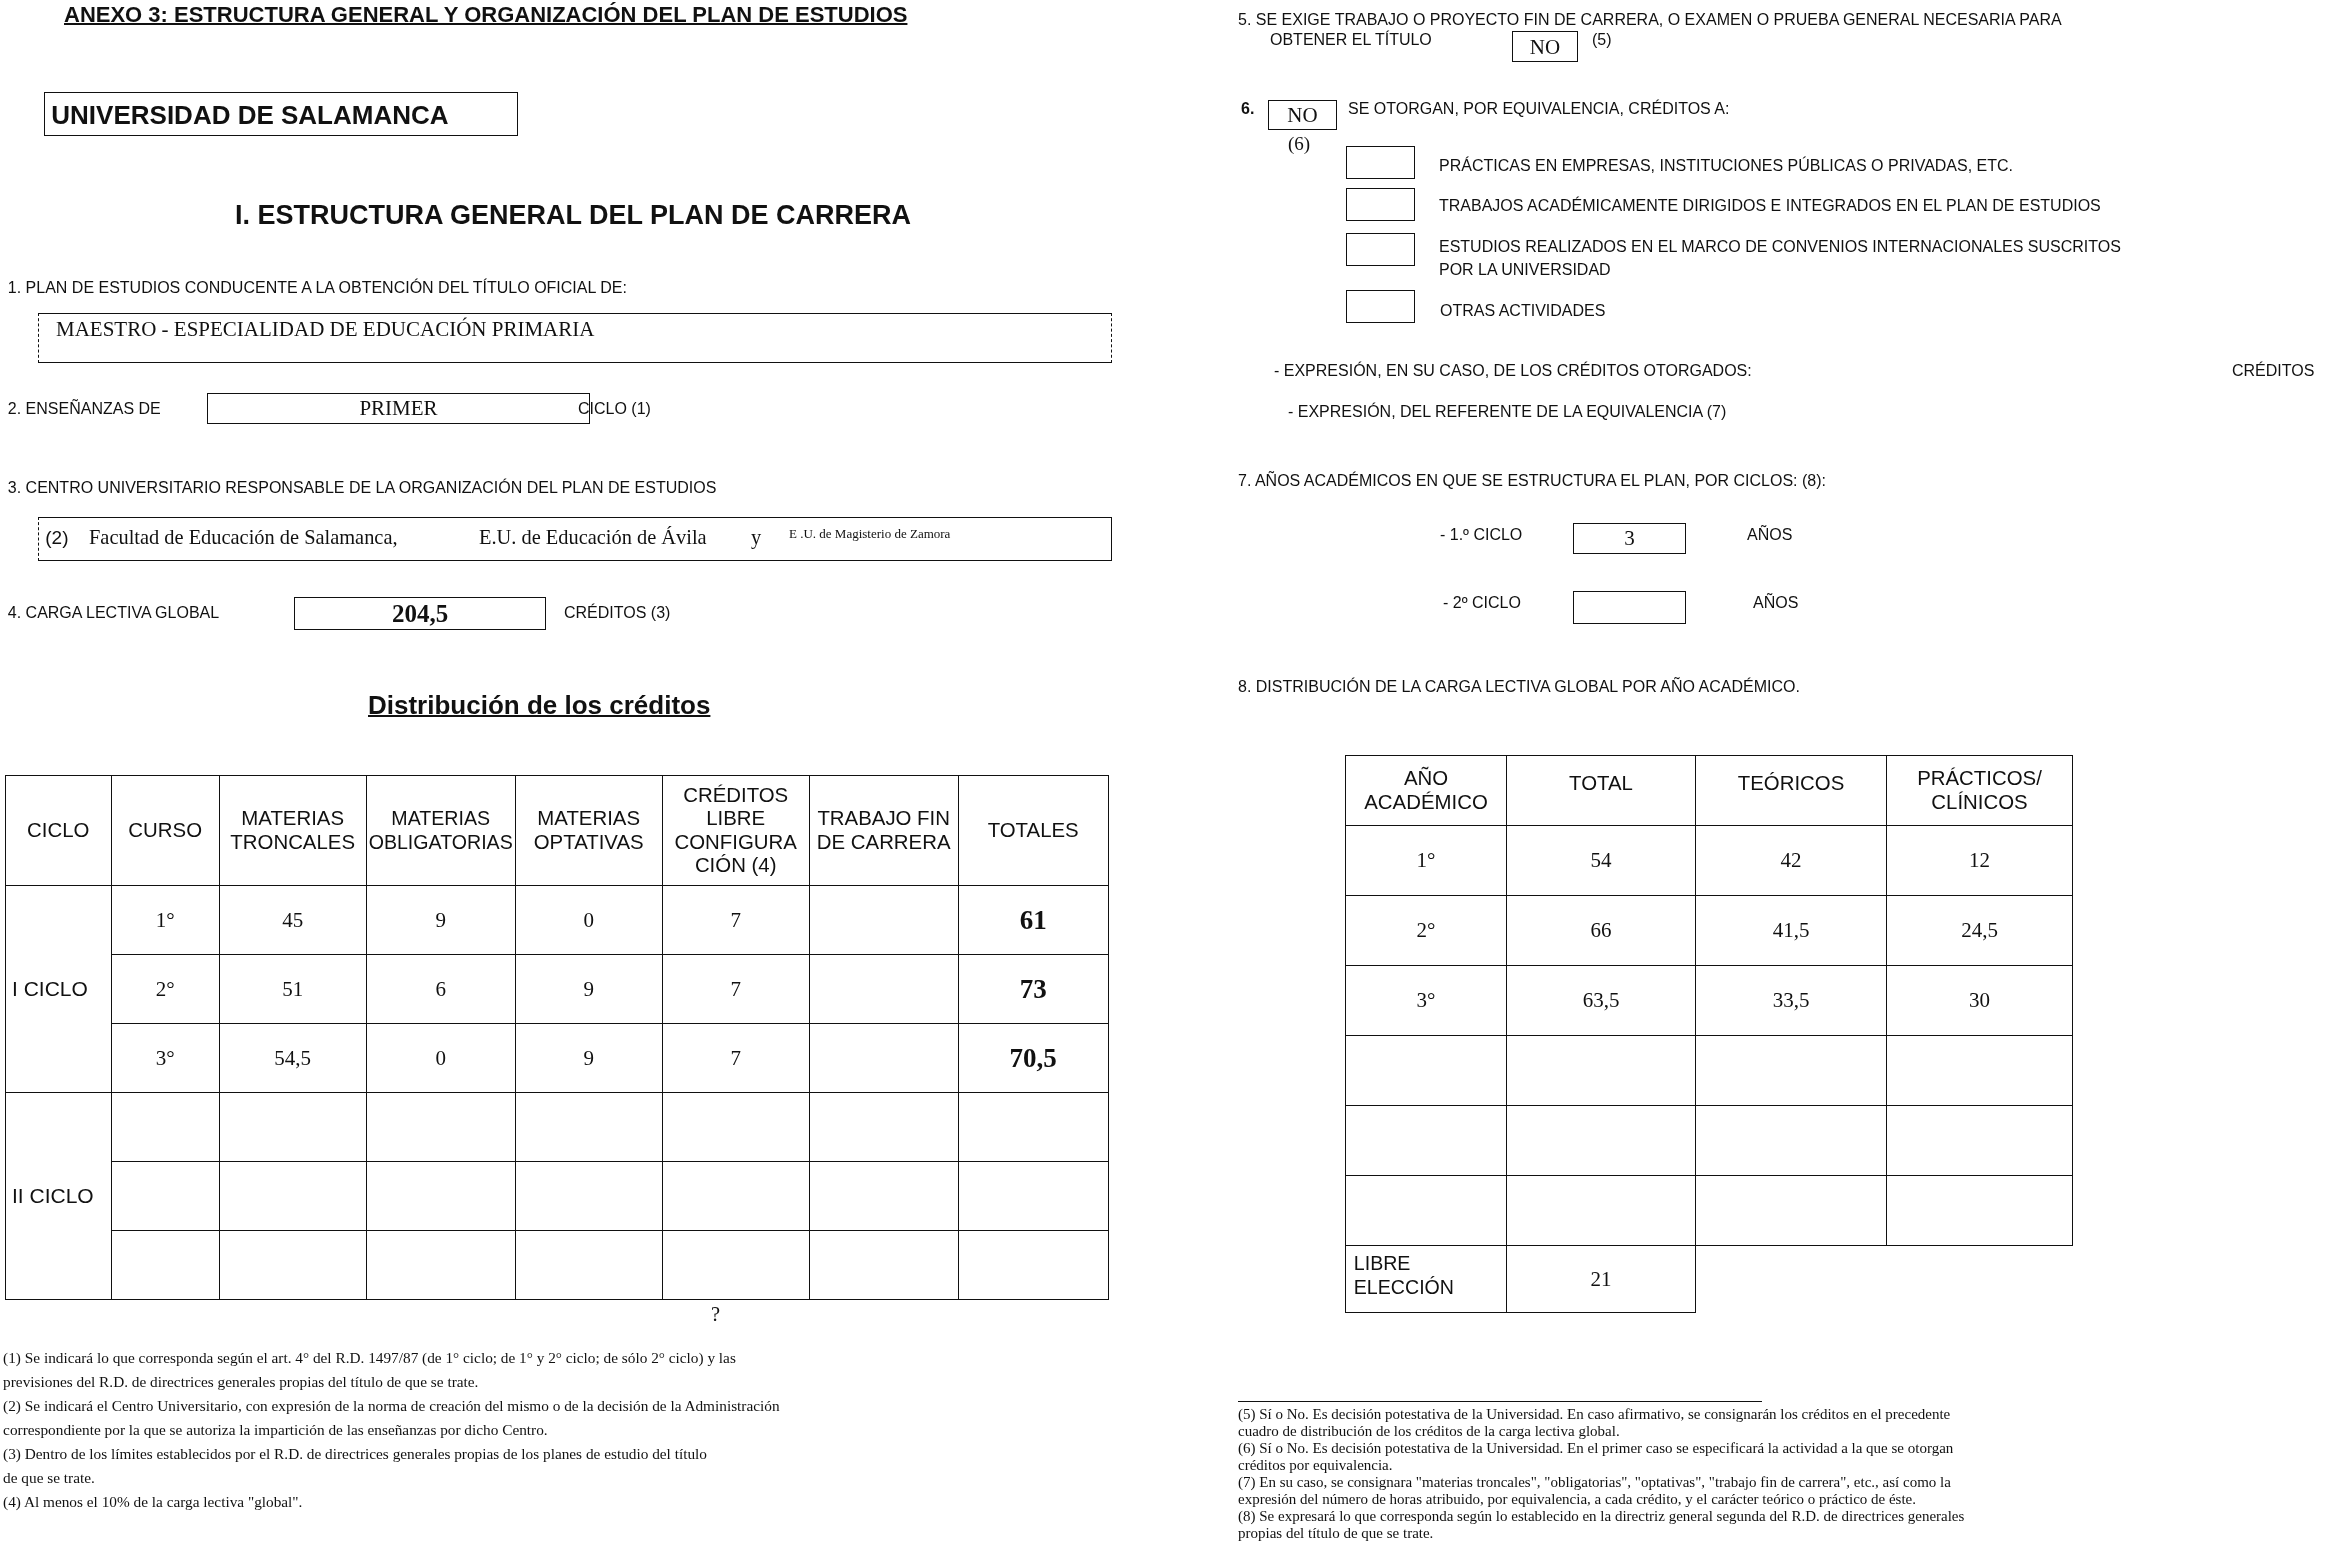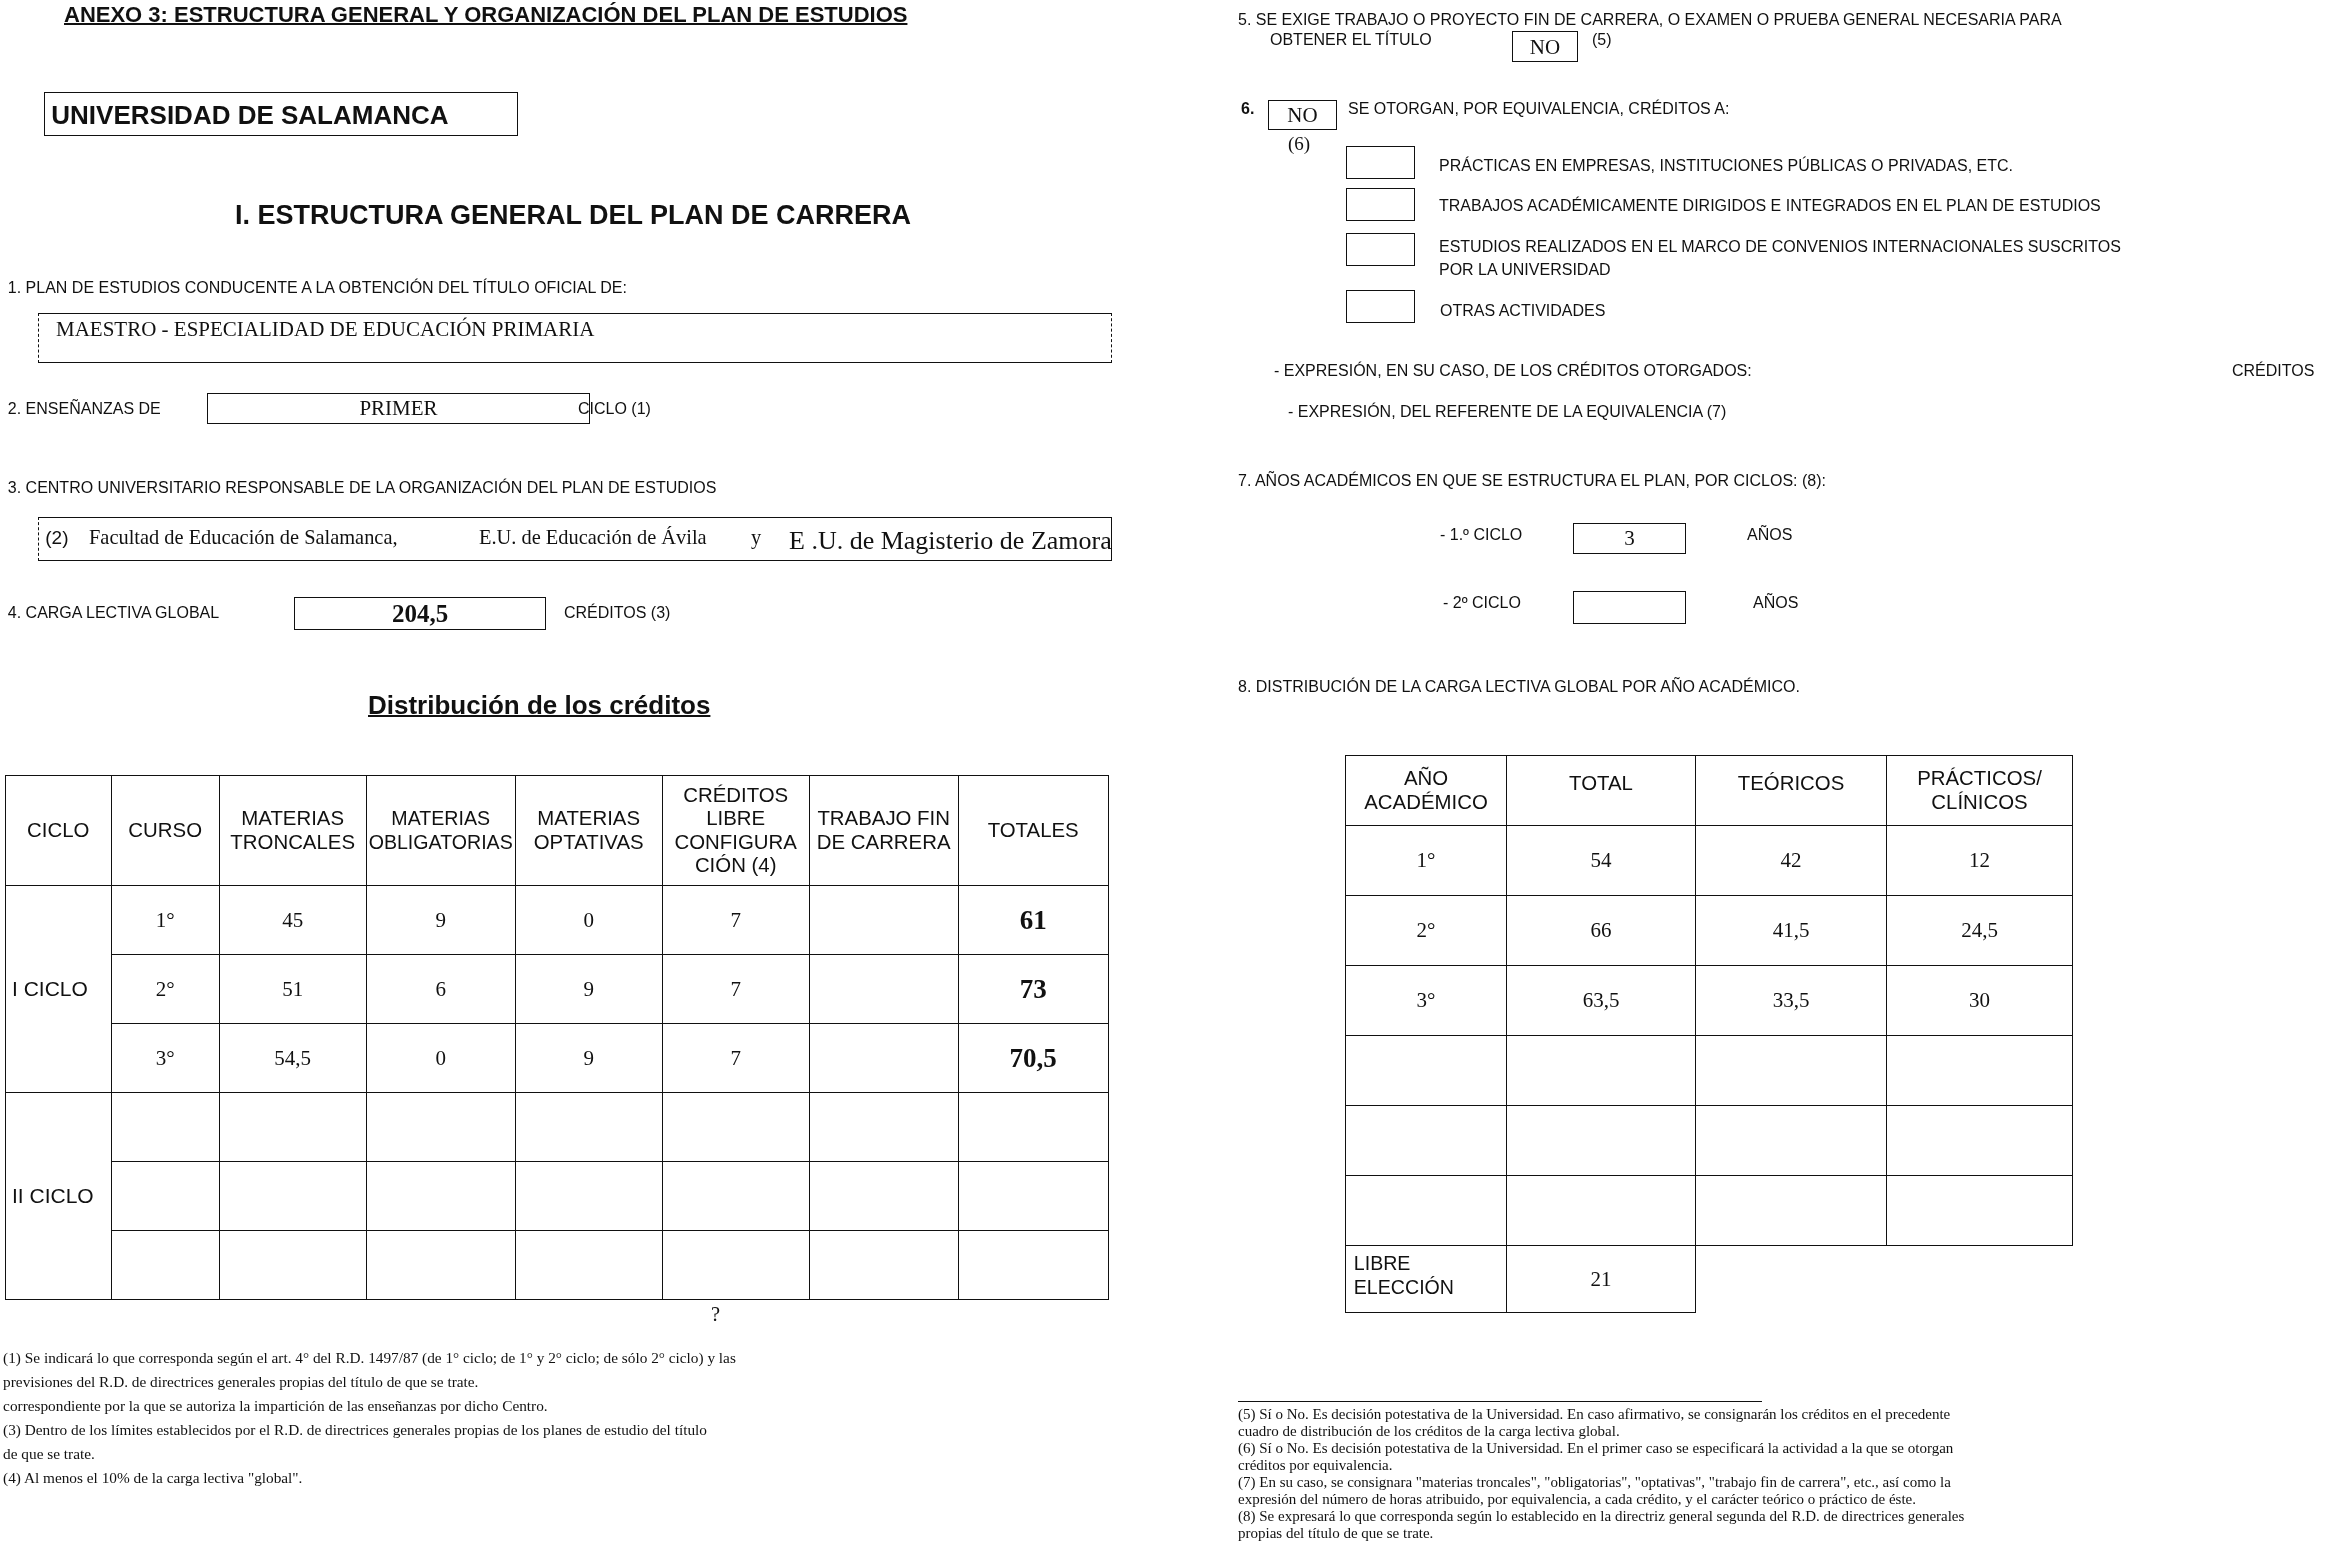"E .U. de Magisterio de" div.abs { font-size: 26px -> 13px }
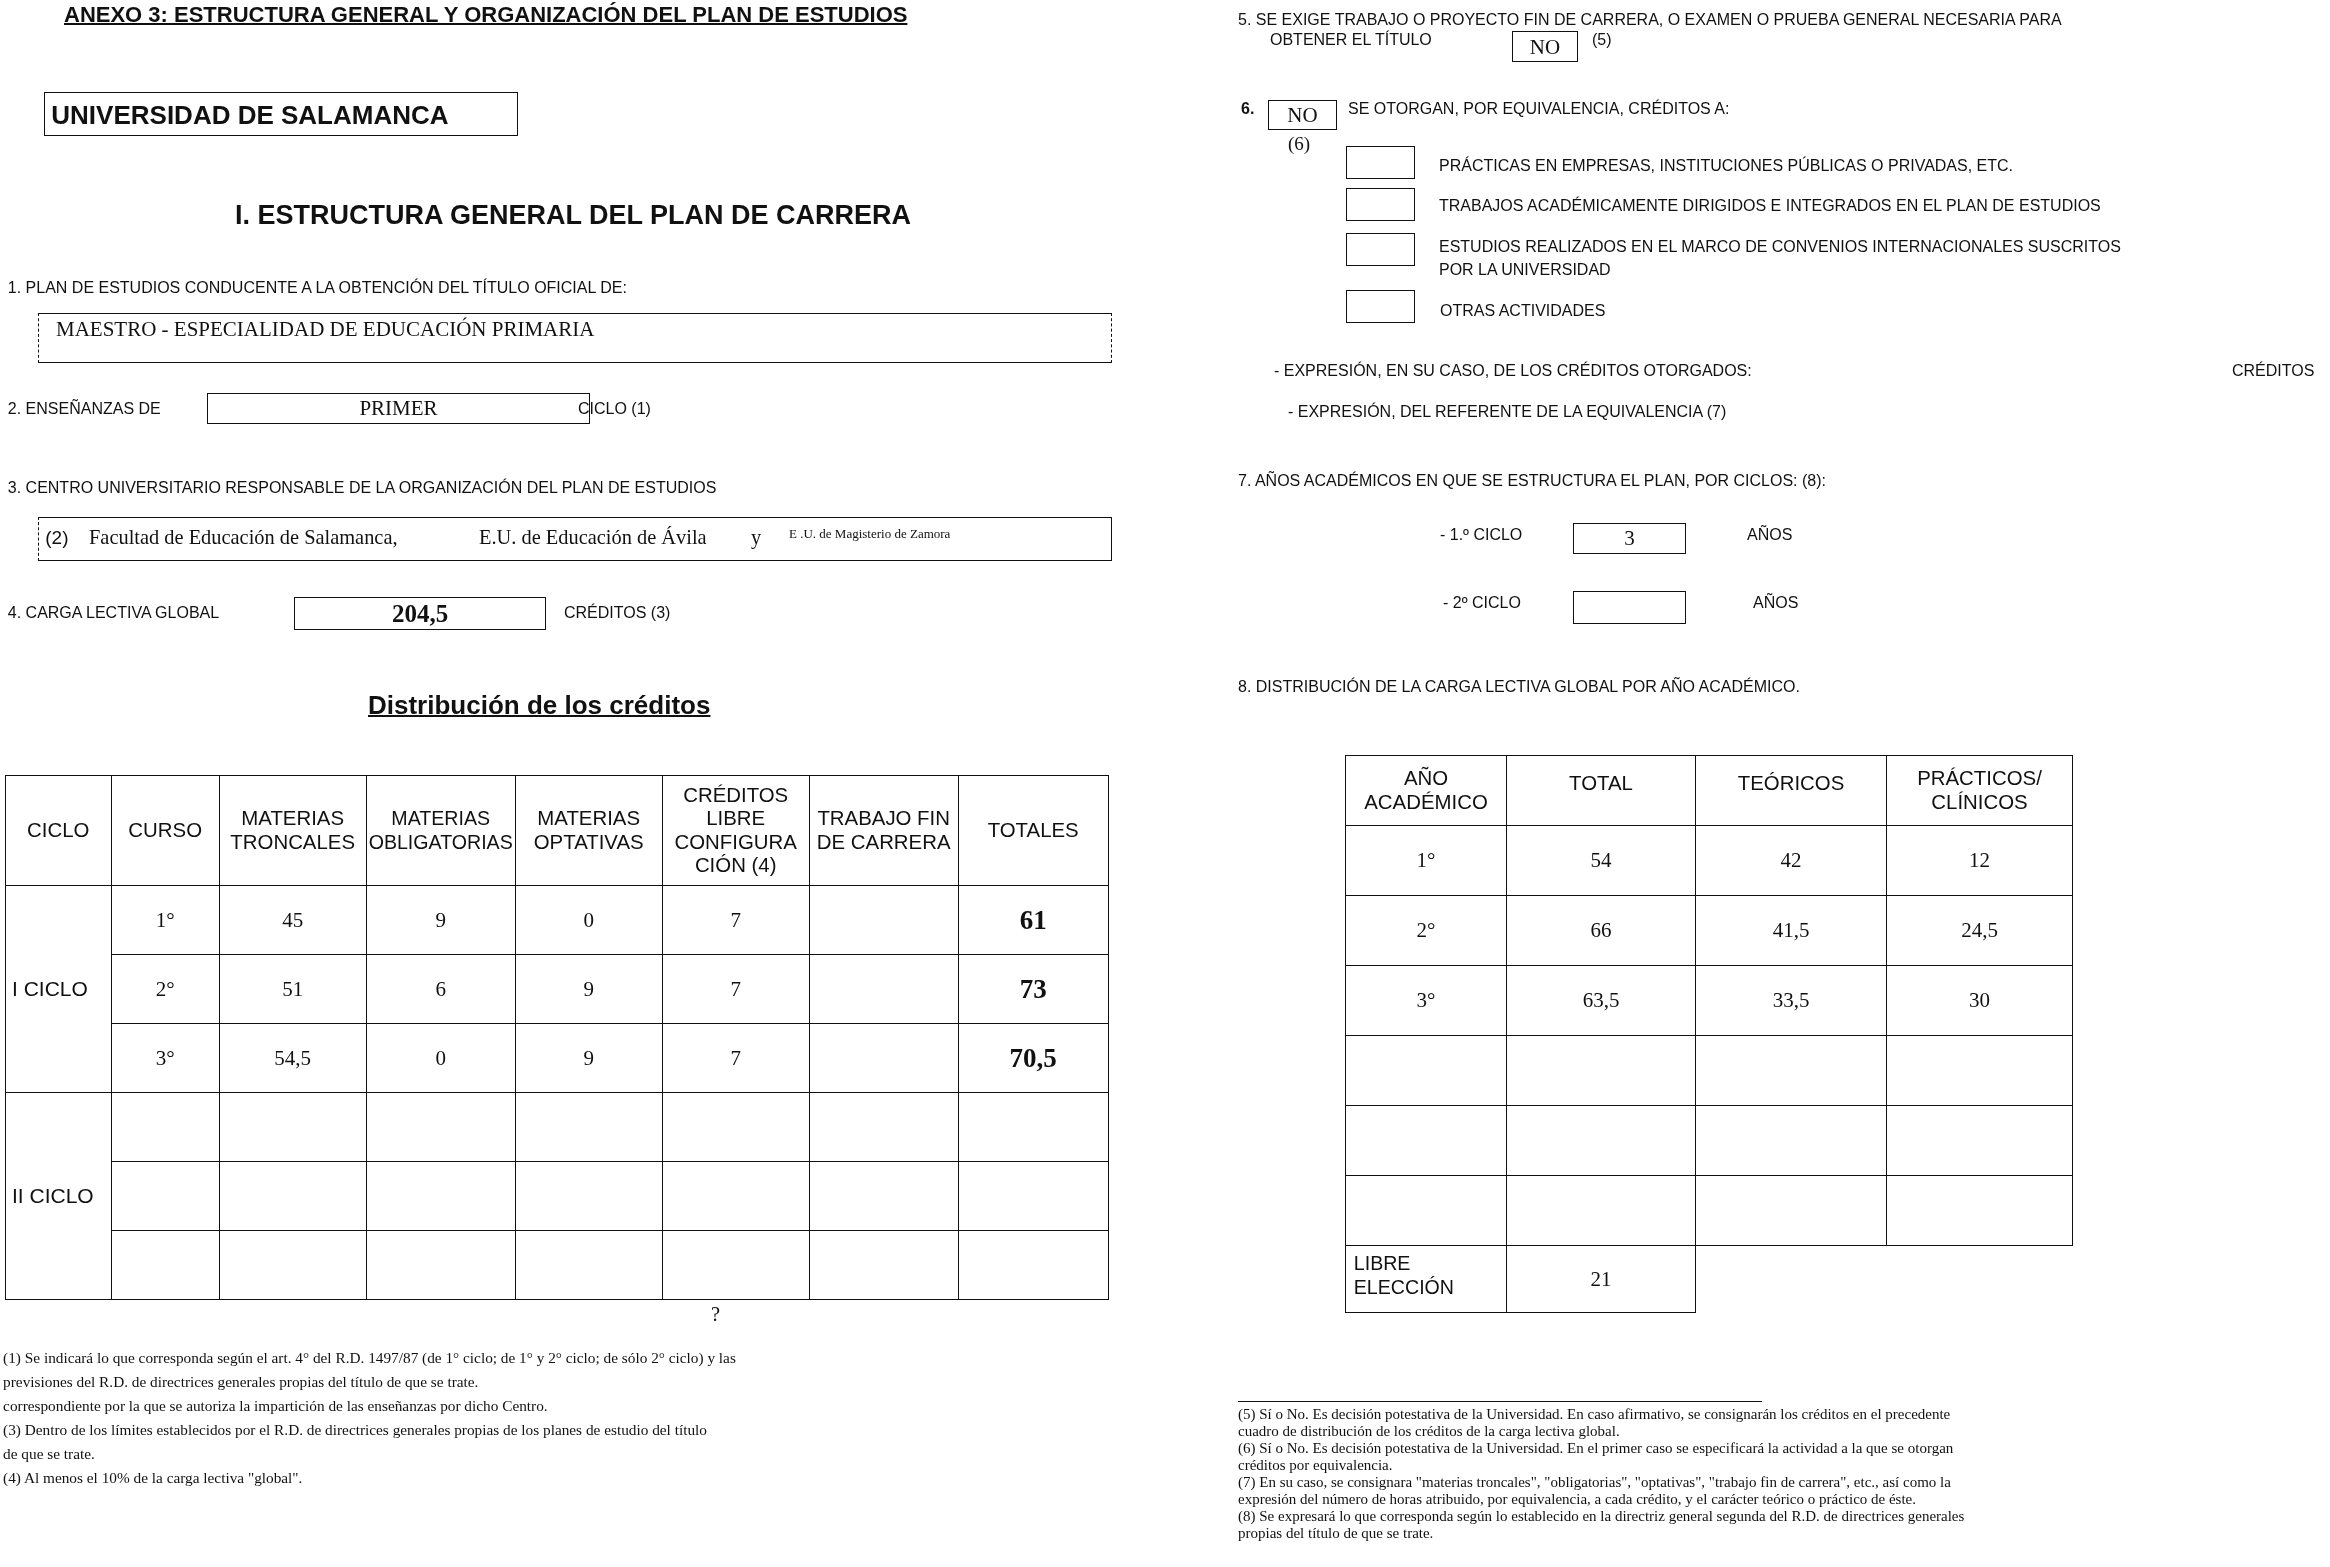"(2) Se indicará el Centro" div.fn { html: none -> <div>(2) Se indicará el Centro Universitario, con expresión de la norma de creación del mismo o de la decisión de la Administración</div> }
